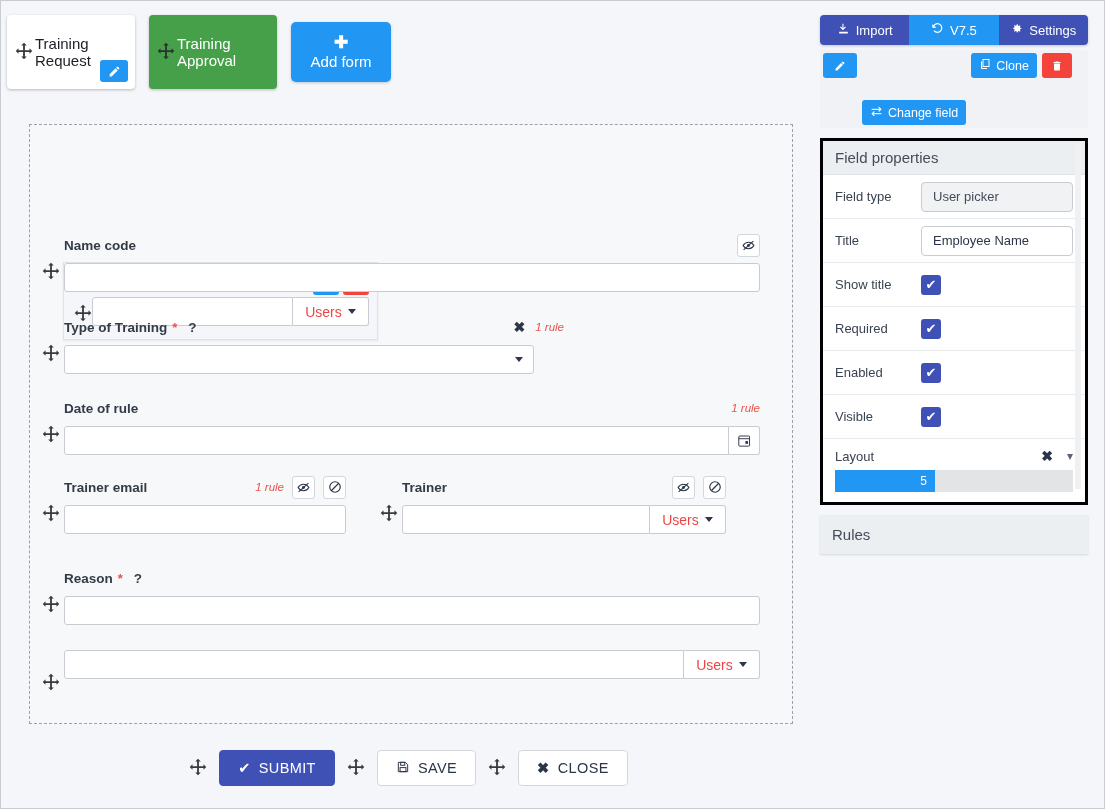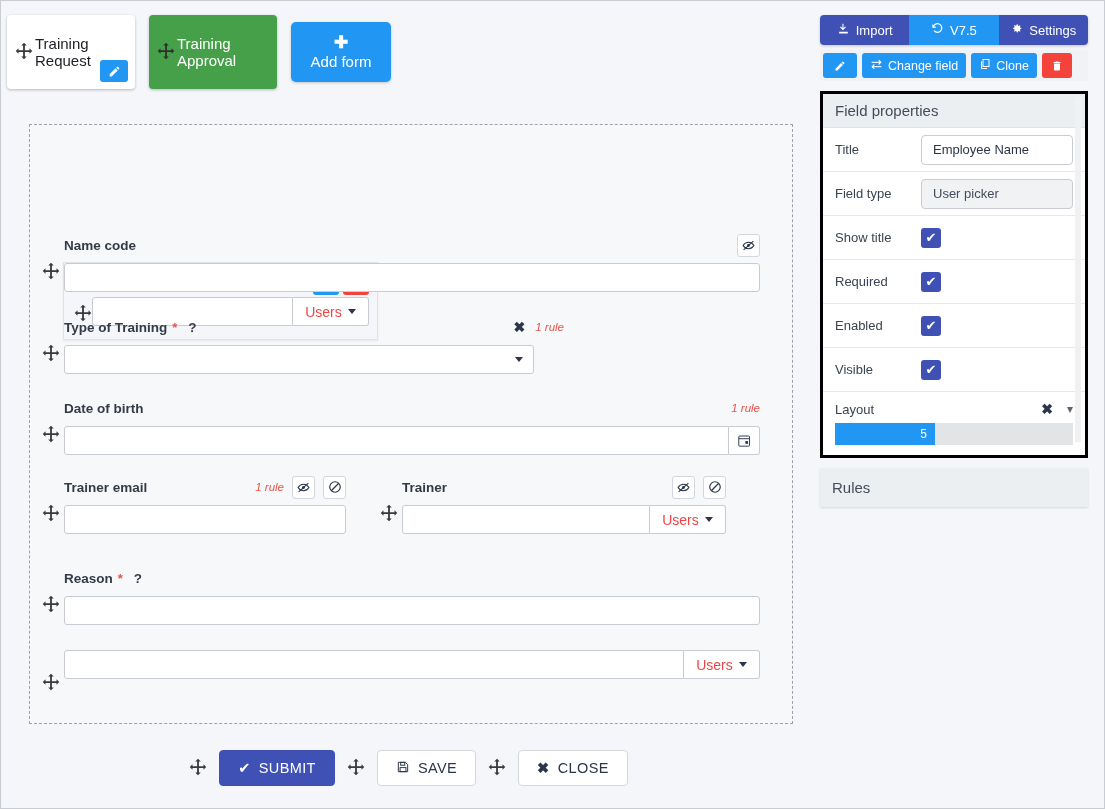"Change field" button.mb-blue { margin-top: none -> 47px }
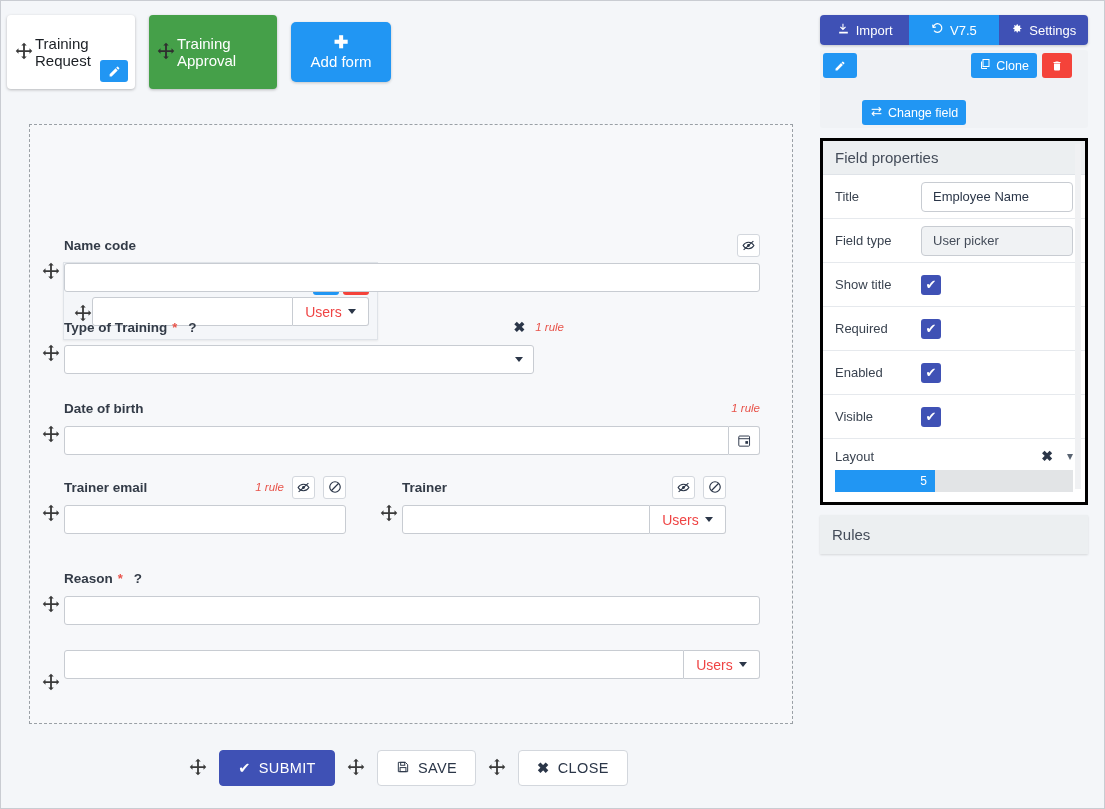"Title" div.prow { order: before "Field type" -> after "Field type" }
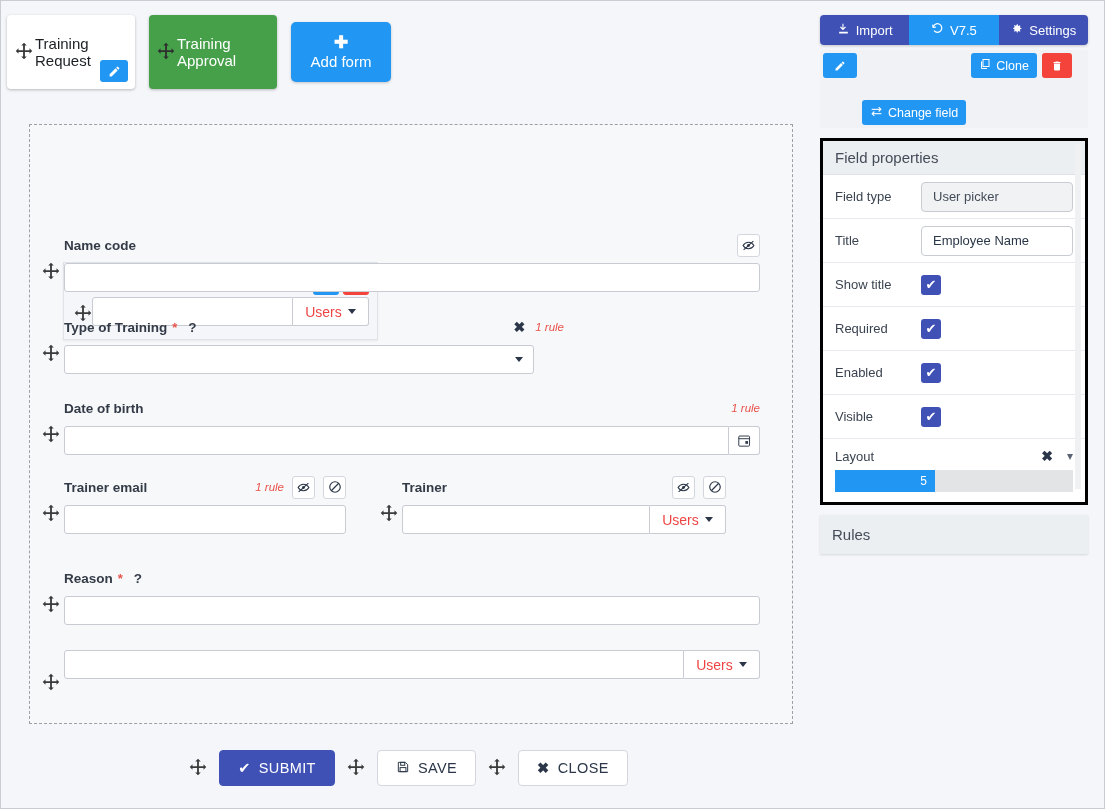"Date of birth" span.flabel { text: birth -> rule }
